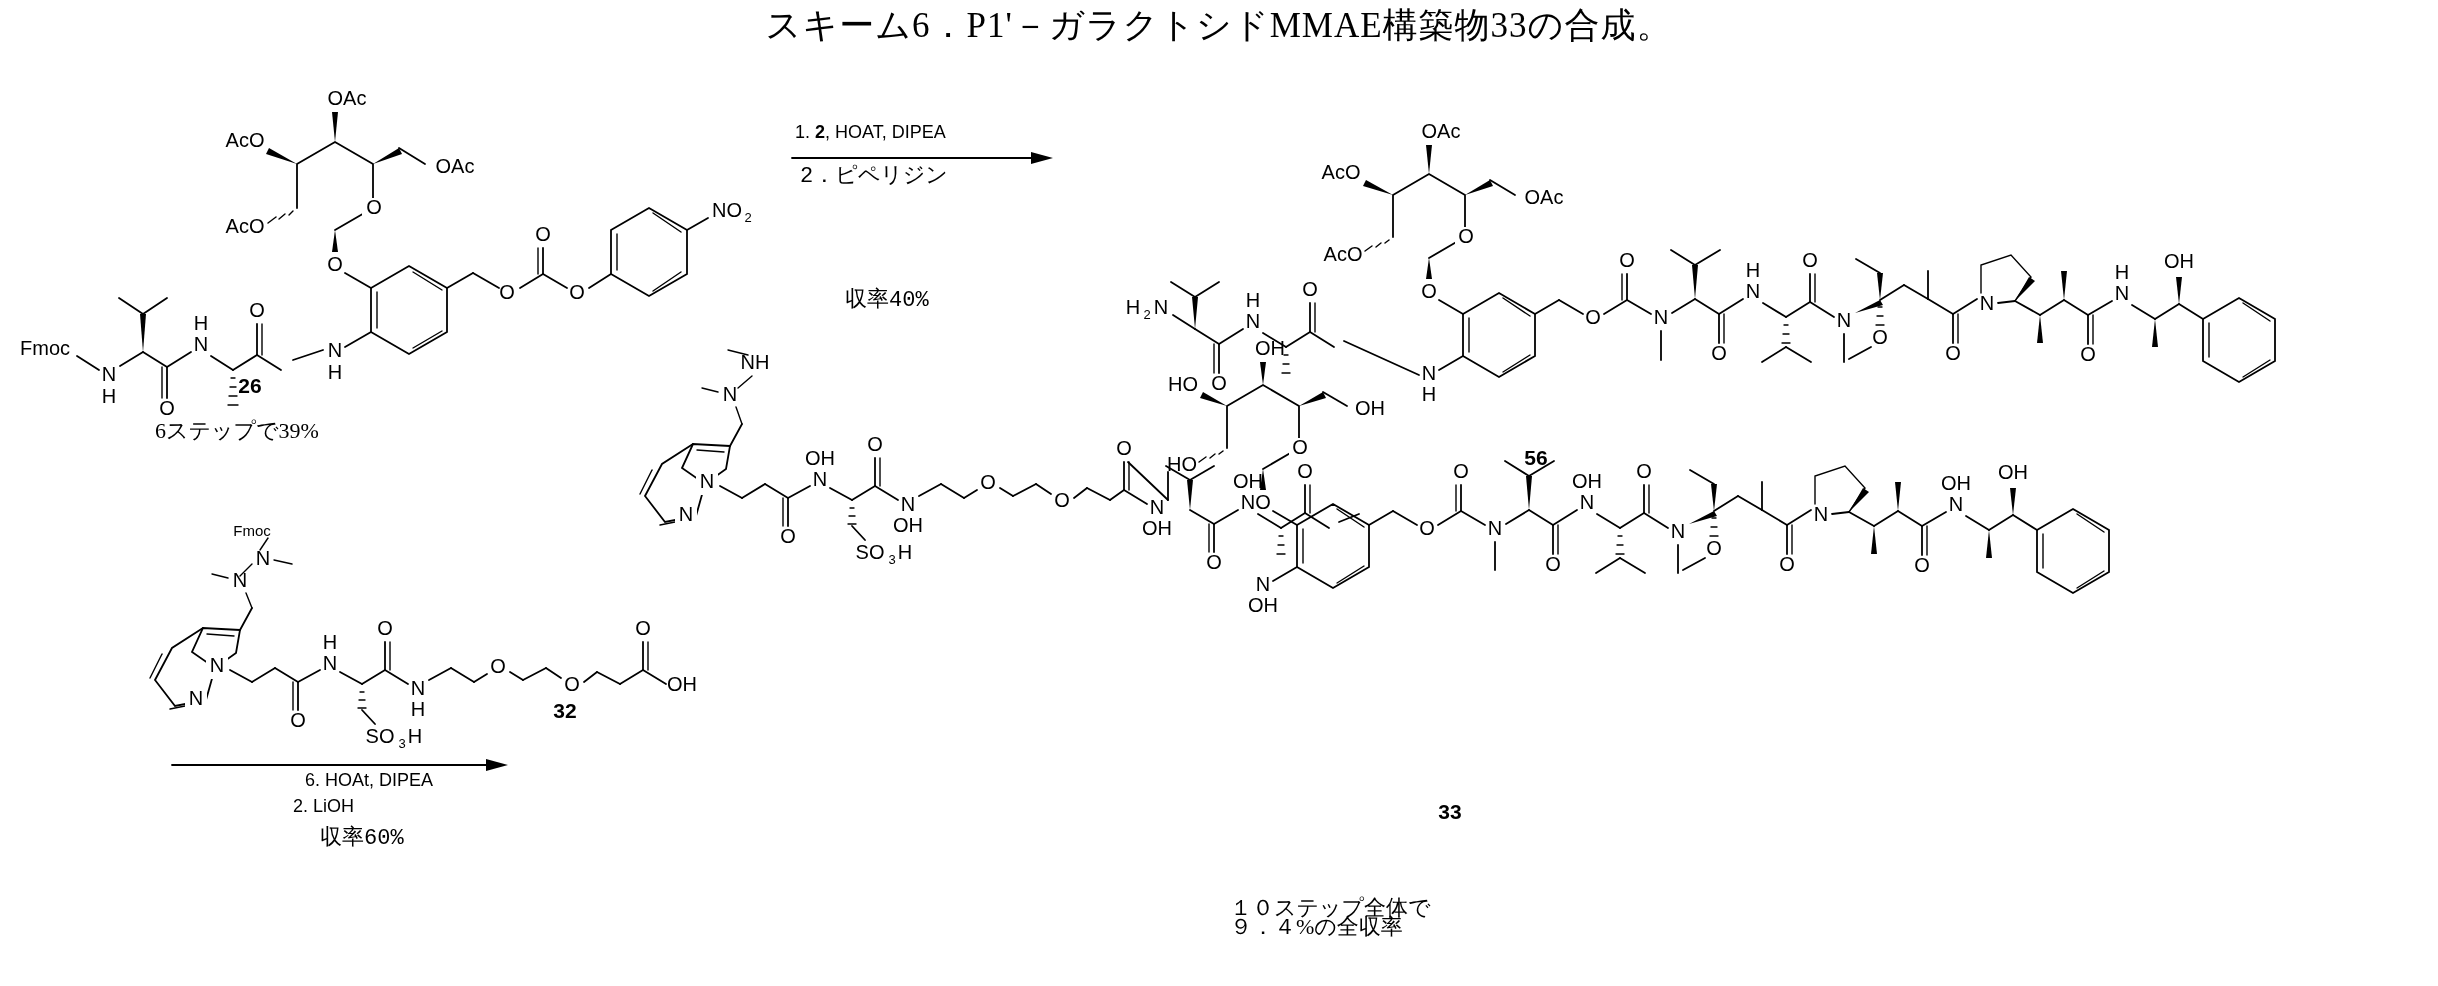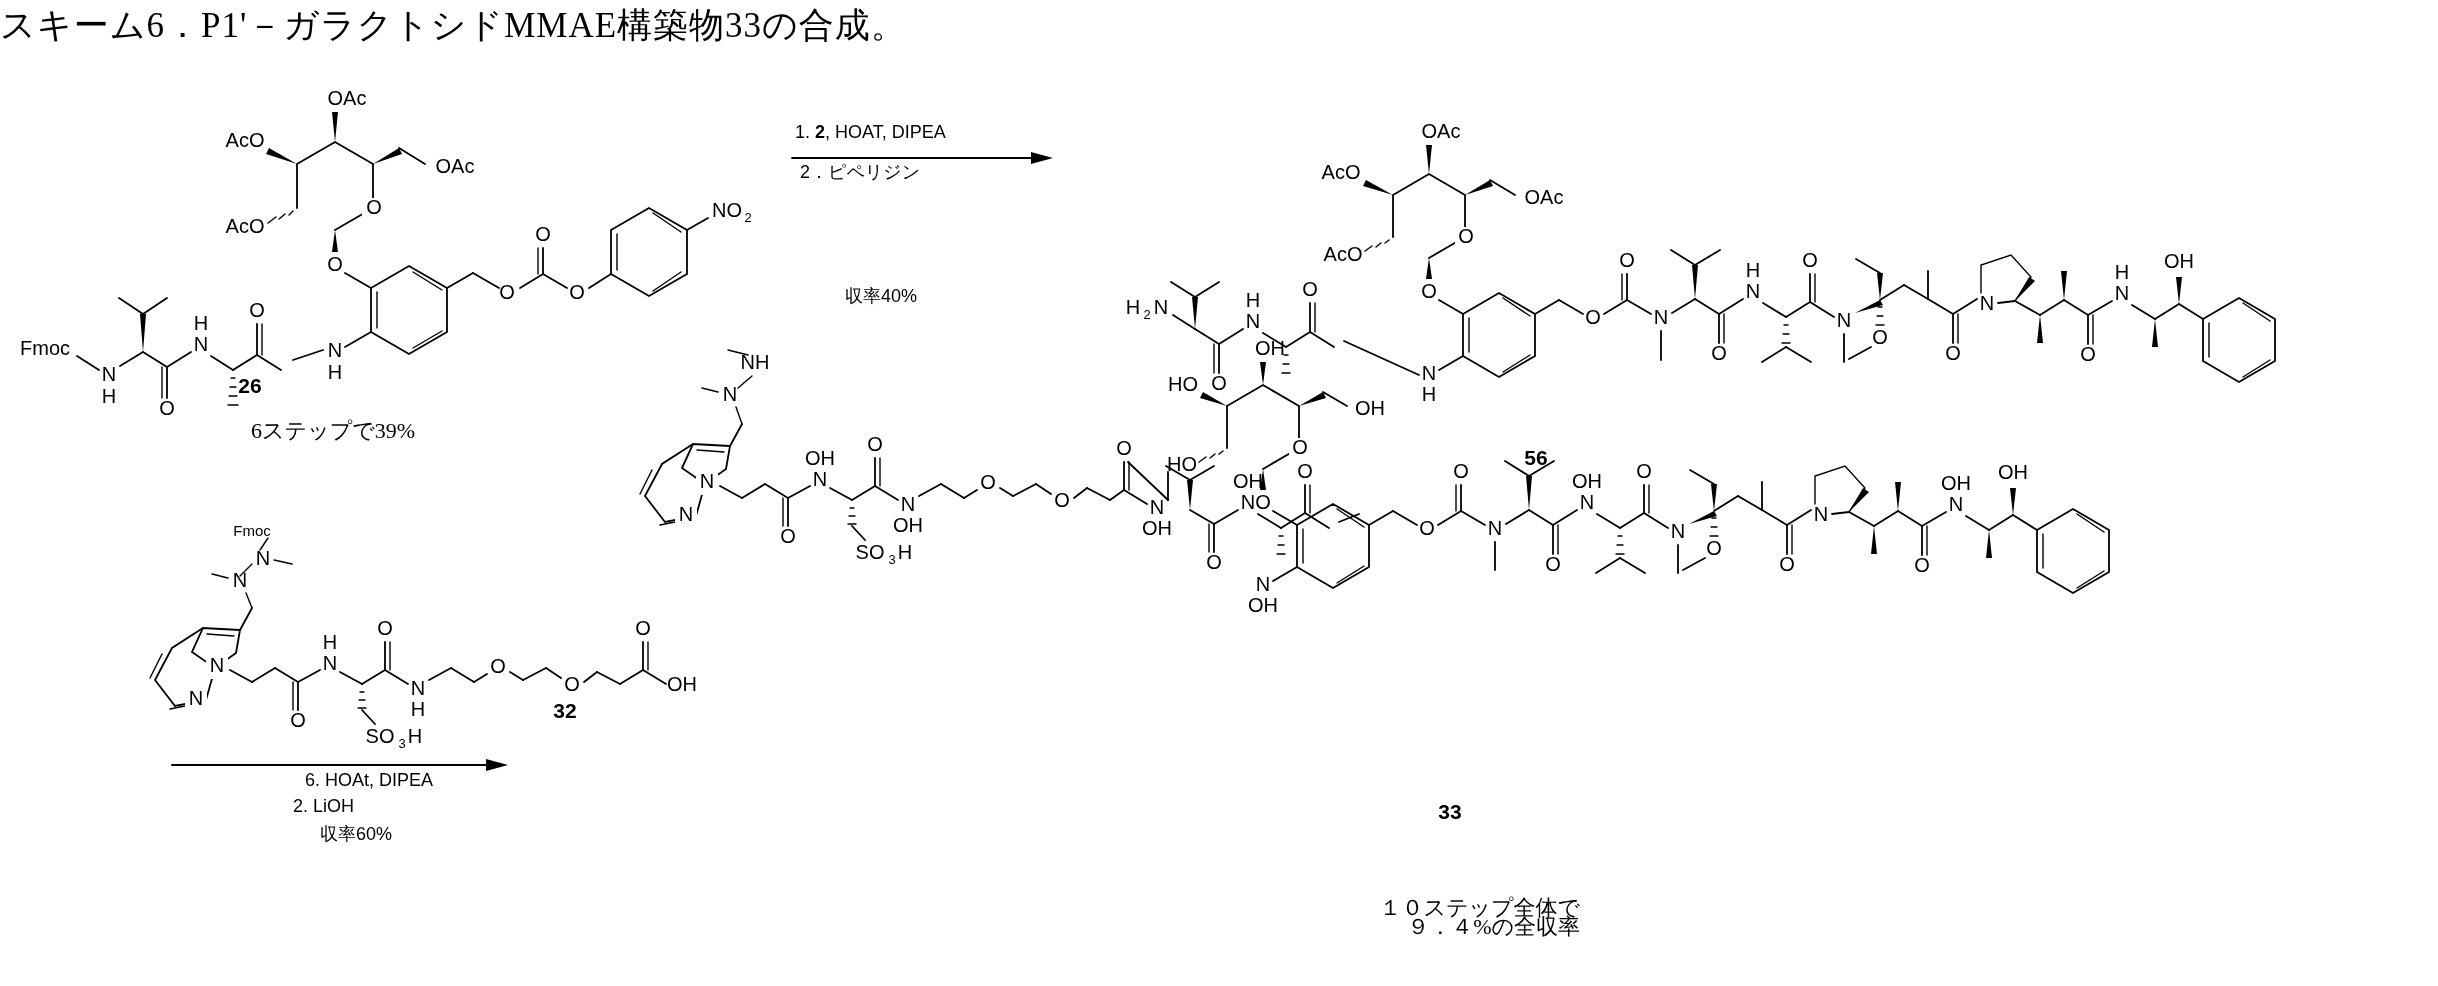"スキーム6．P1'－ガラクトシドMMAE構築物33の合成。" .scheme-title { text-align: none -> center }
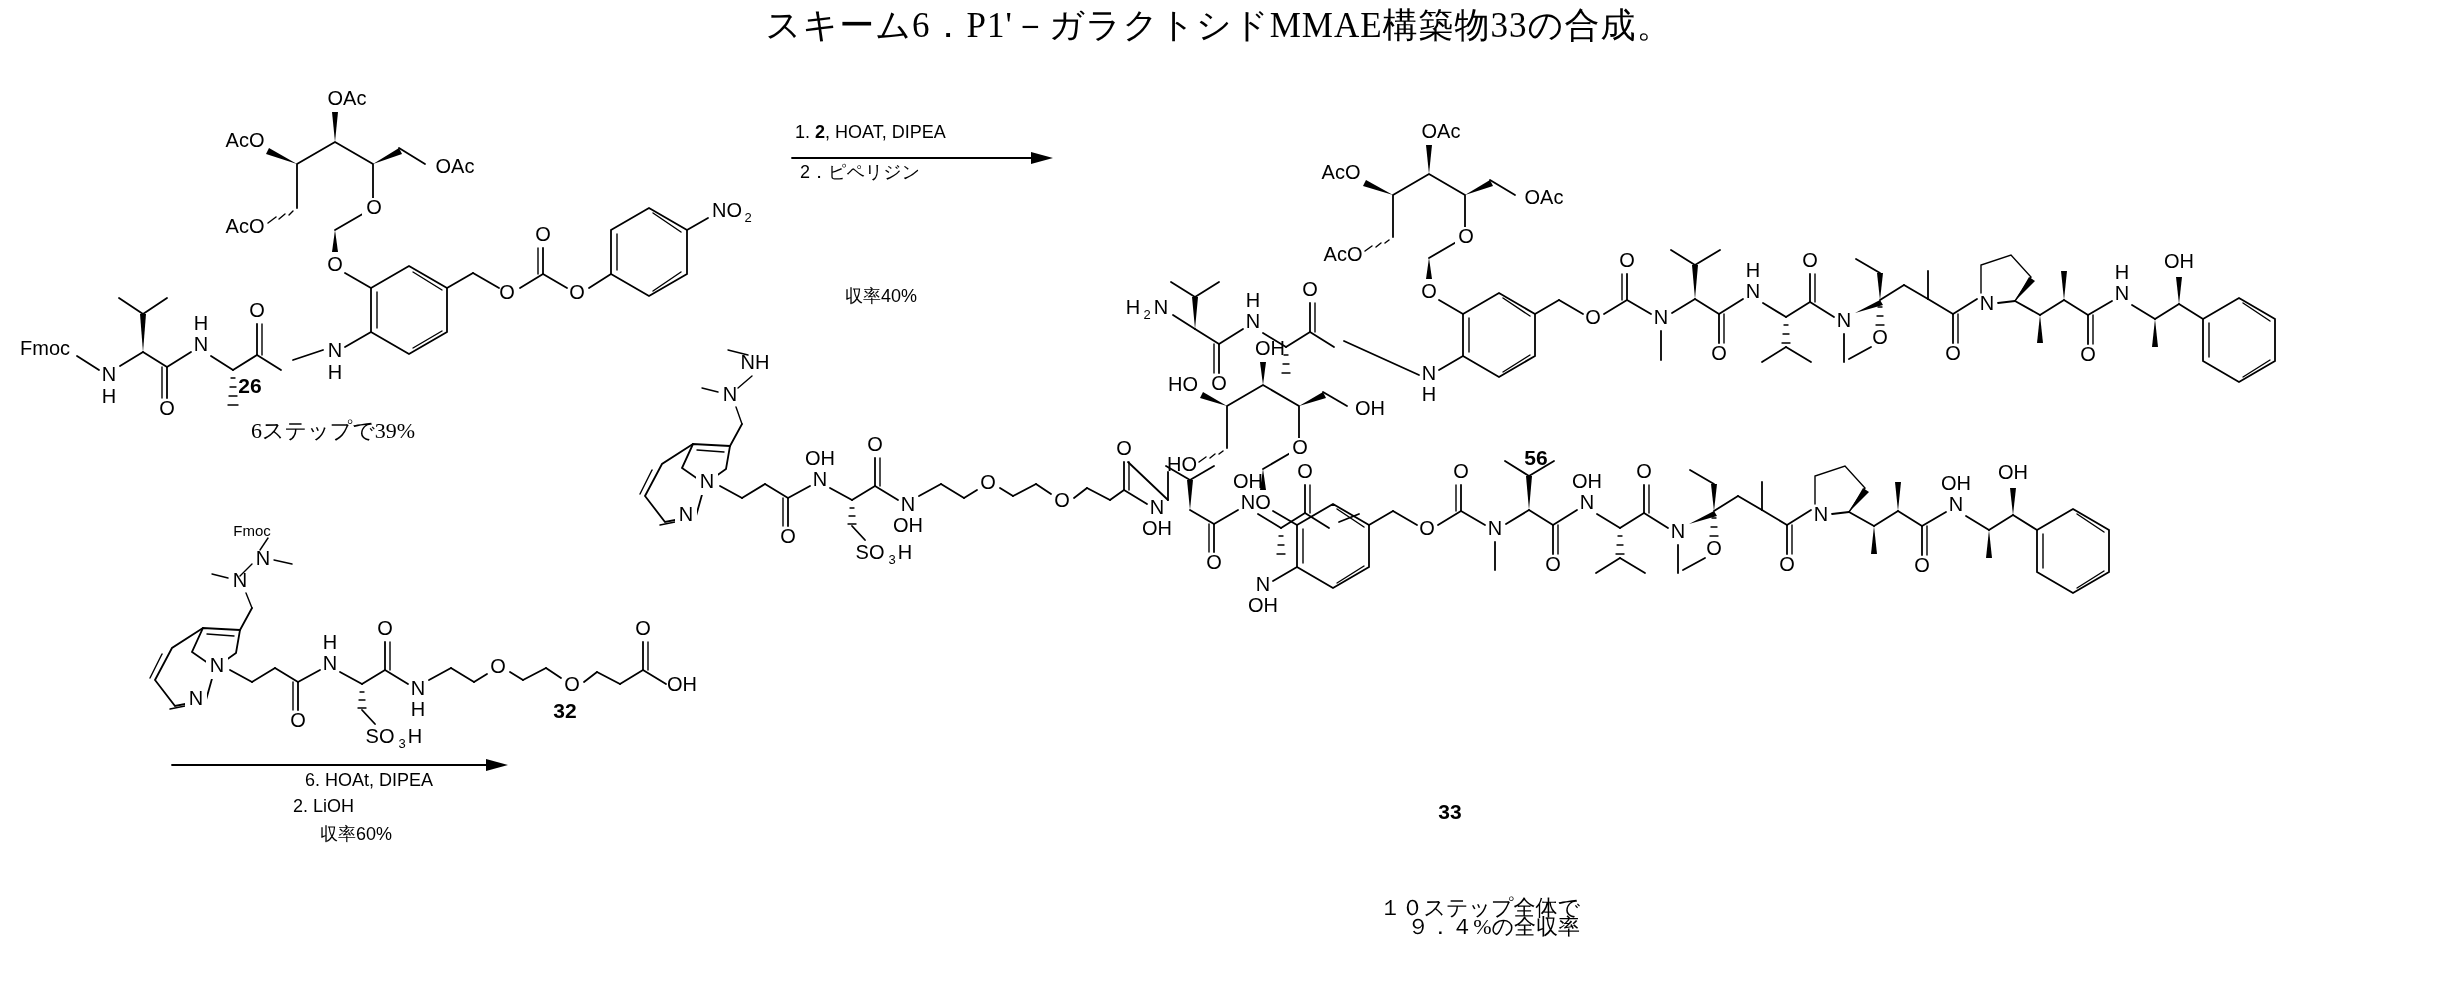"2．ピペリジン" .cond-jp { font-family: Liberation Sans, sans-serif -> Liberation Mono, monospace; font-size: 18px -> 22px }
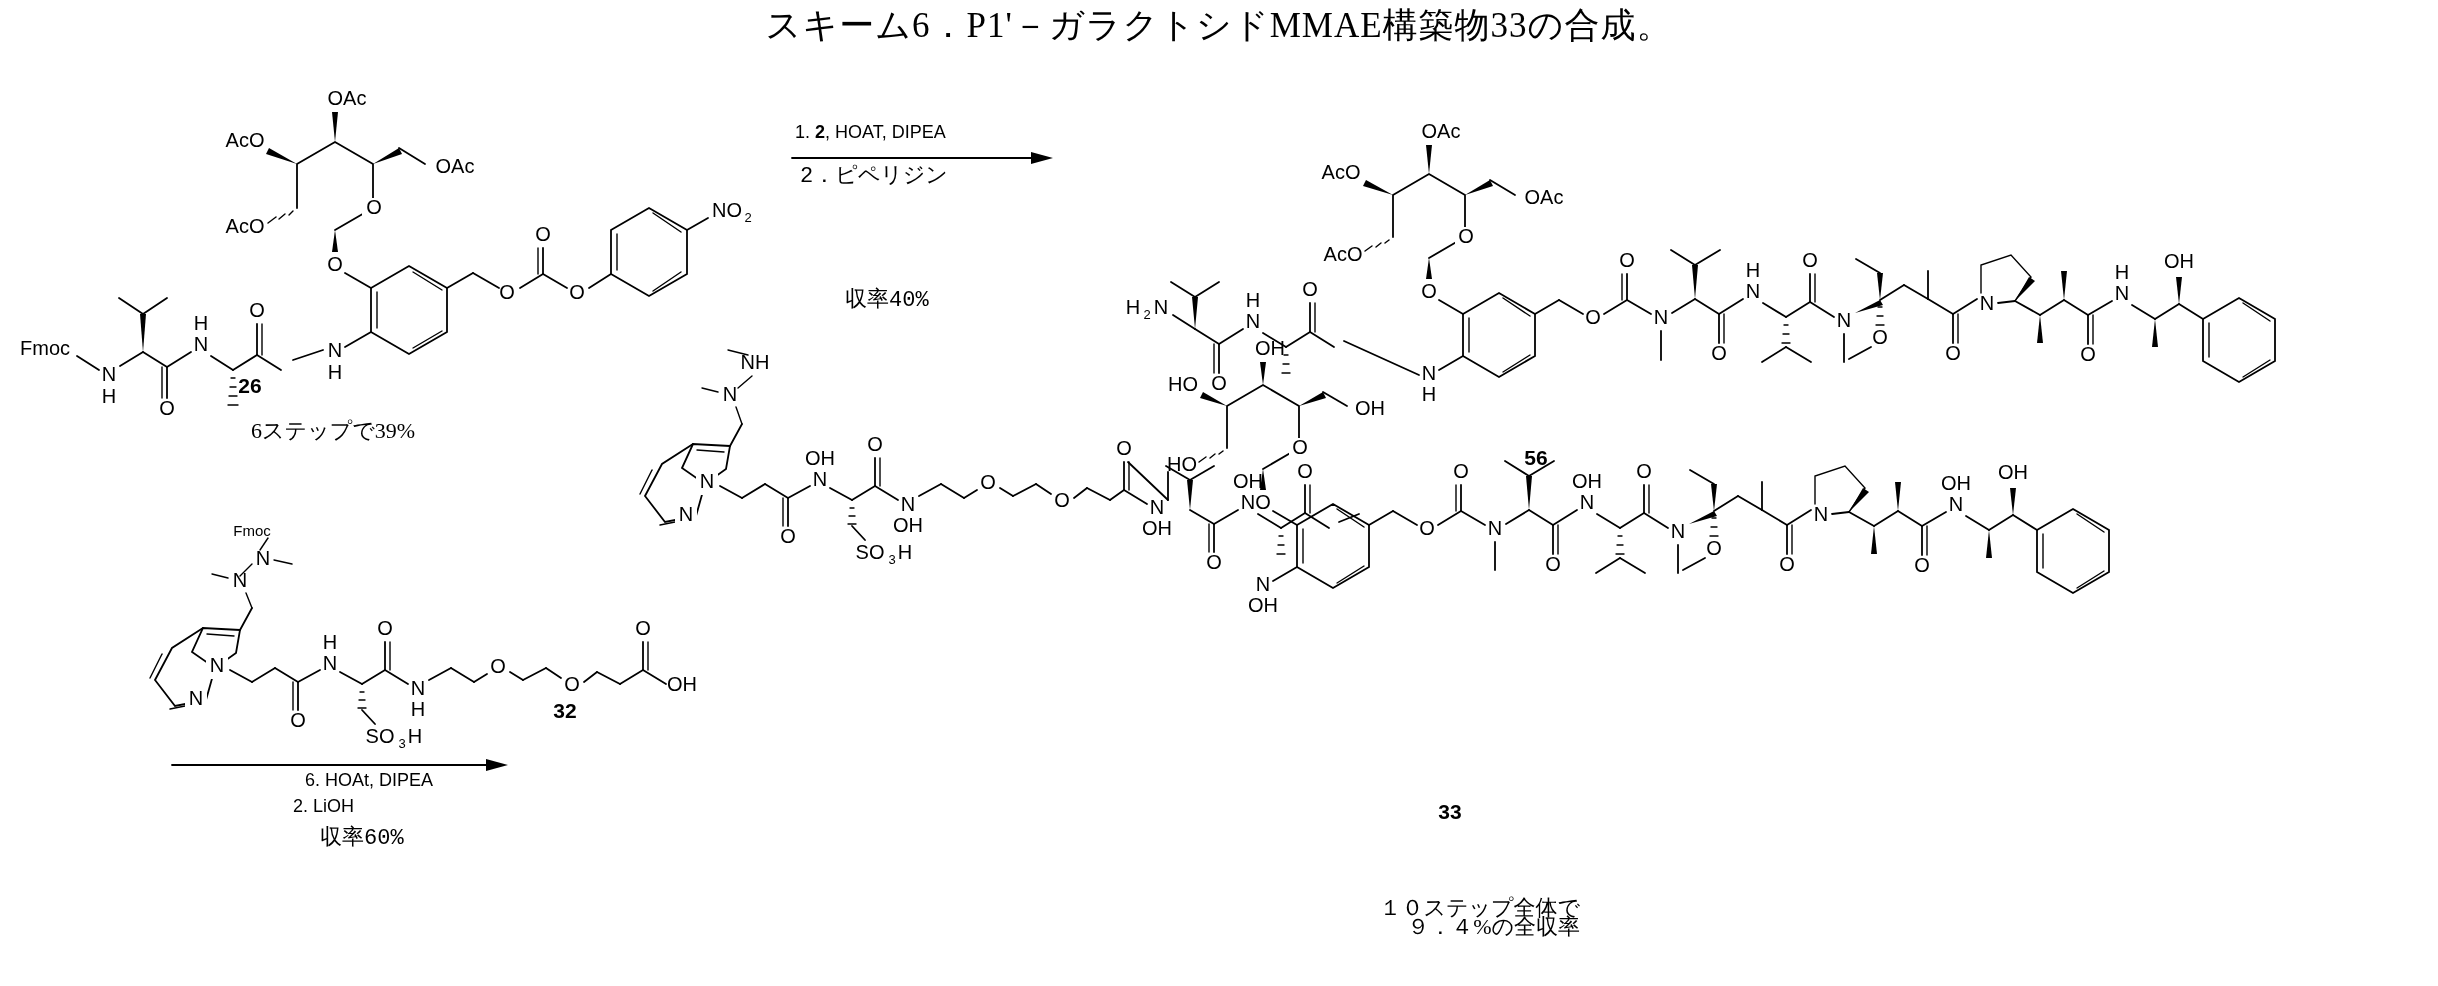"6ステップで39%" .cap-jp { text-align: right -> left }
